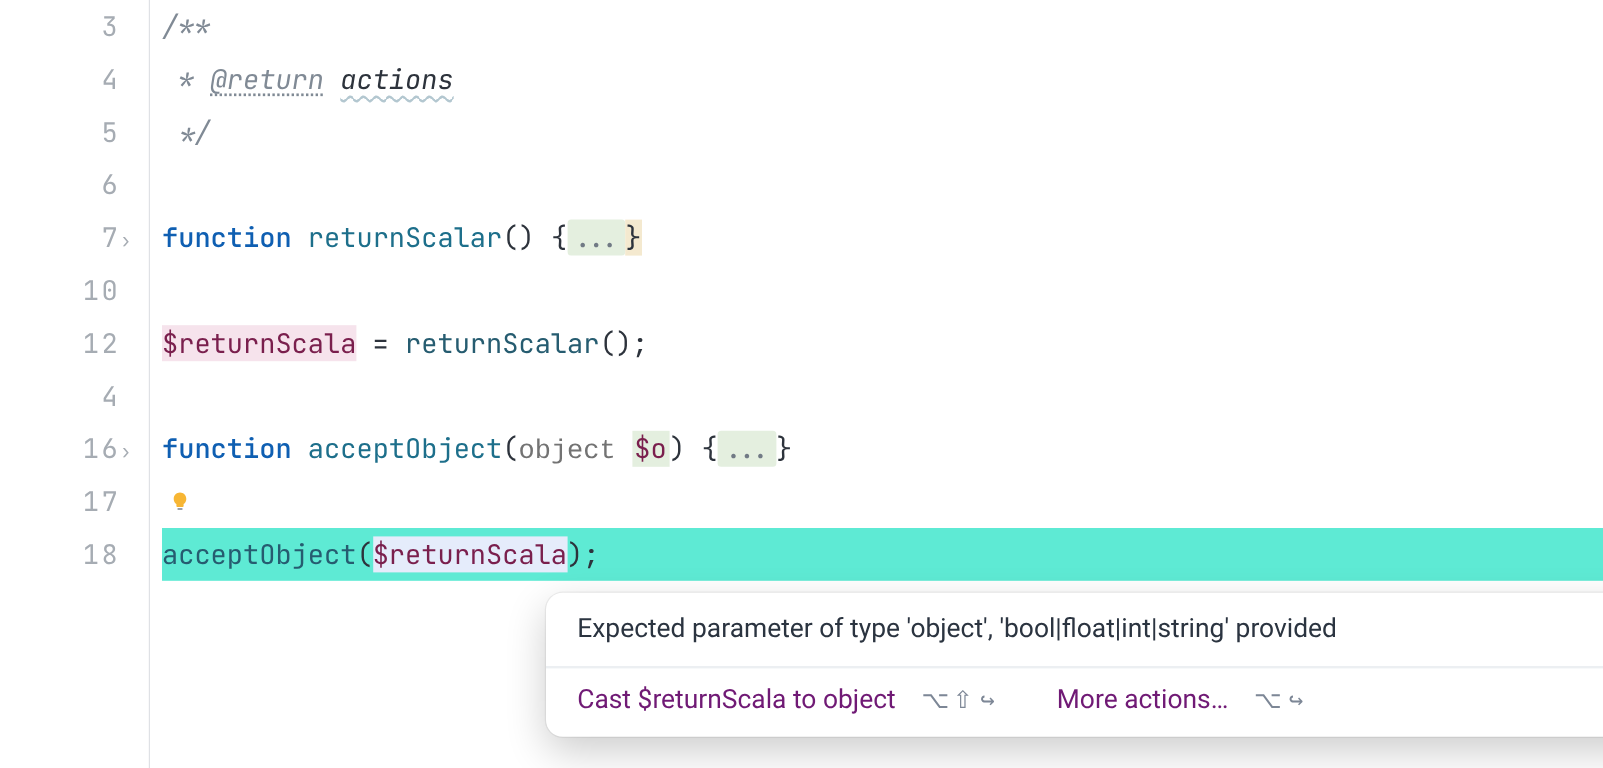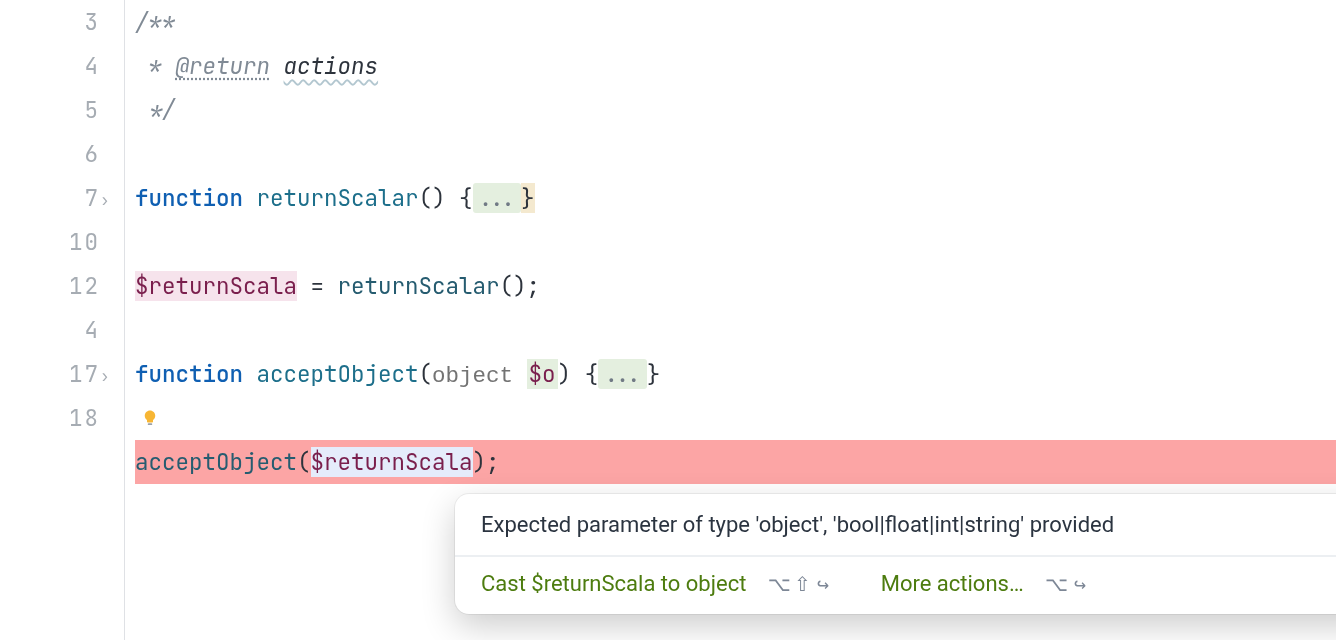"16" div.gline { html: none -> <div>16</div> }
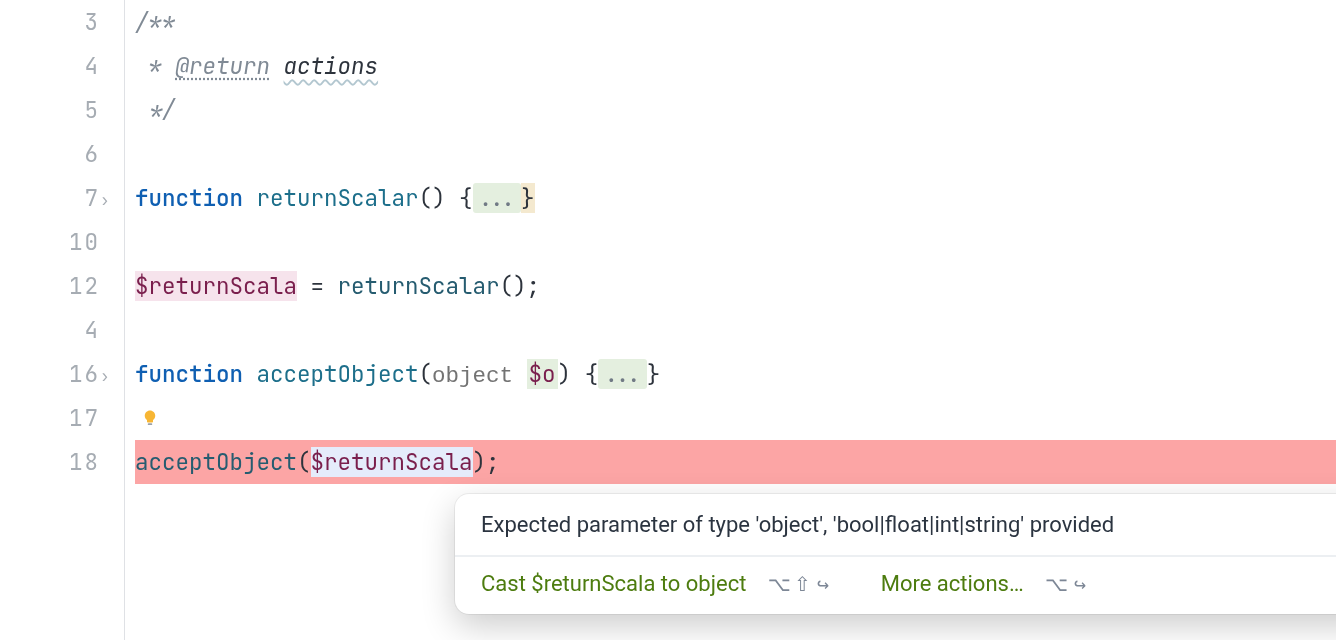"acceptObject($returnScala);" .row-cur { background: #fca5a5 -> #5eead4 }
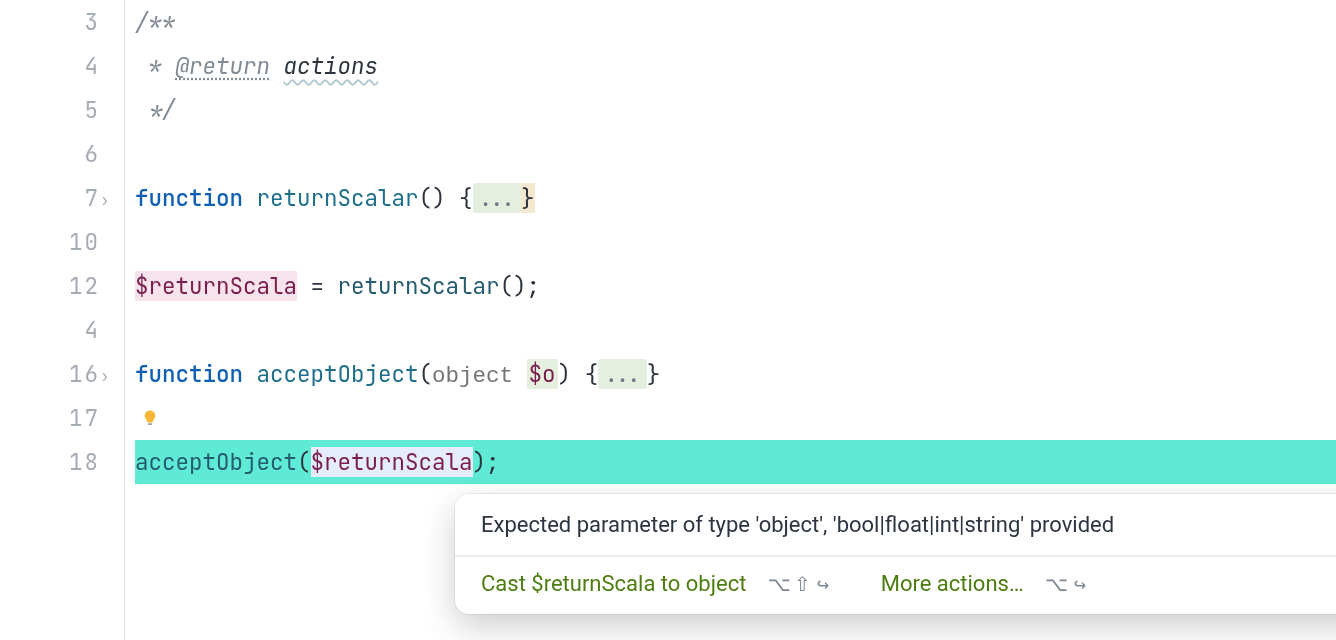"Cast $returnScala to object" .tt-link { color: #4d7c0f -> #701a75 }
